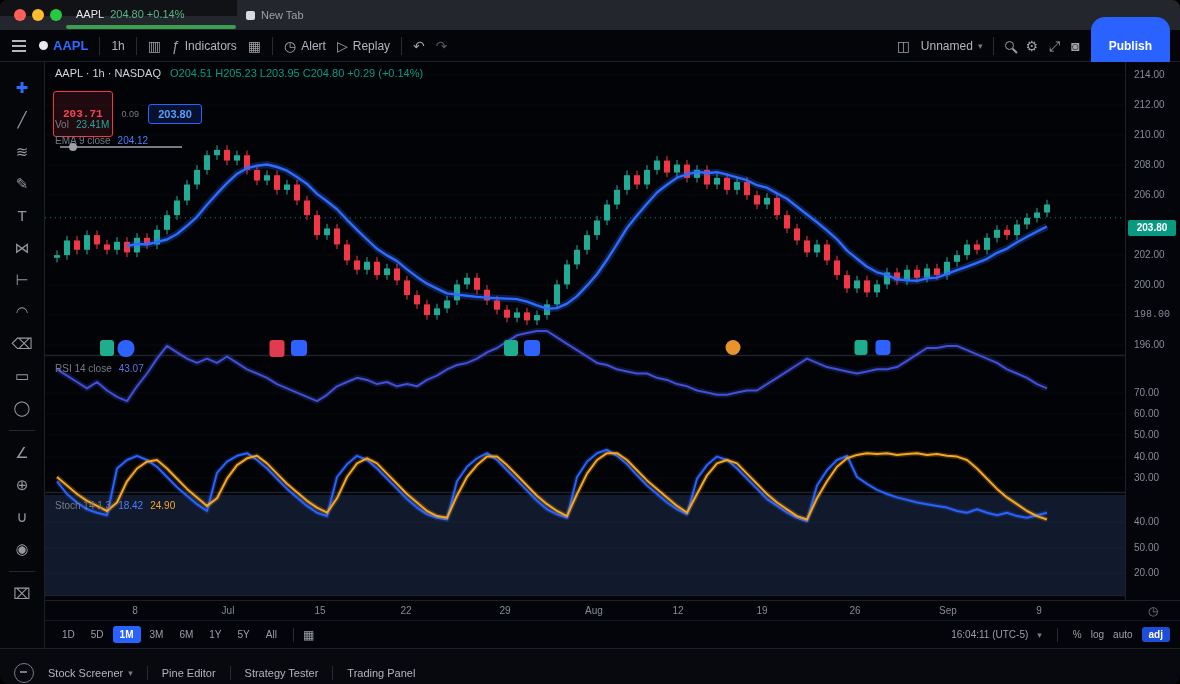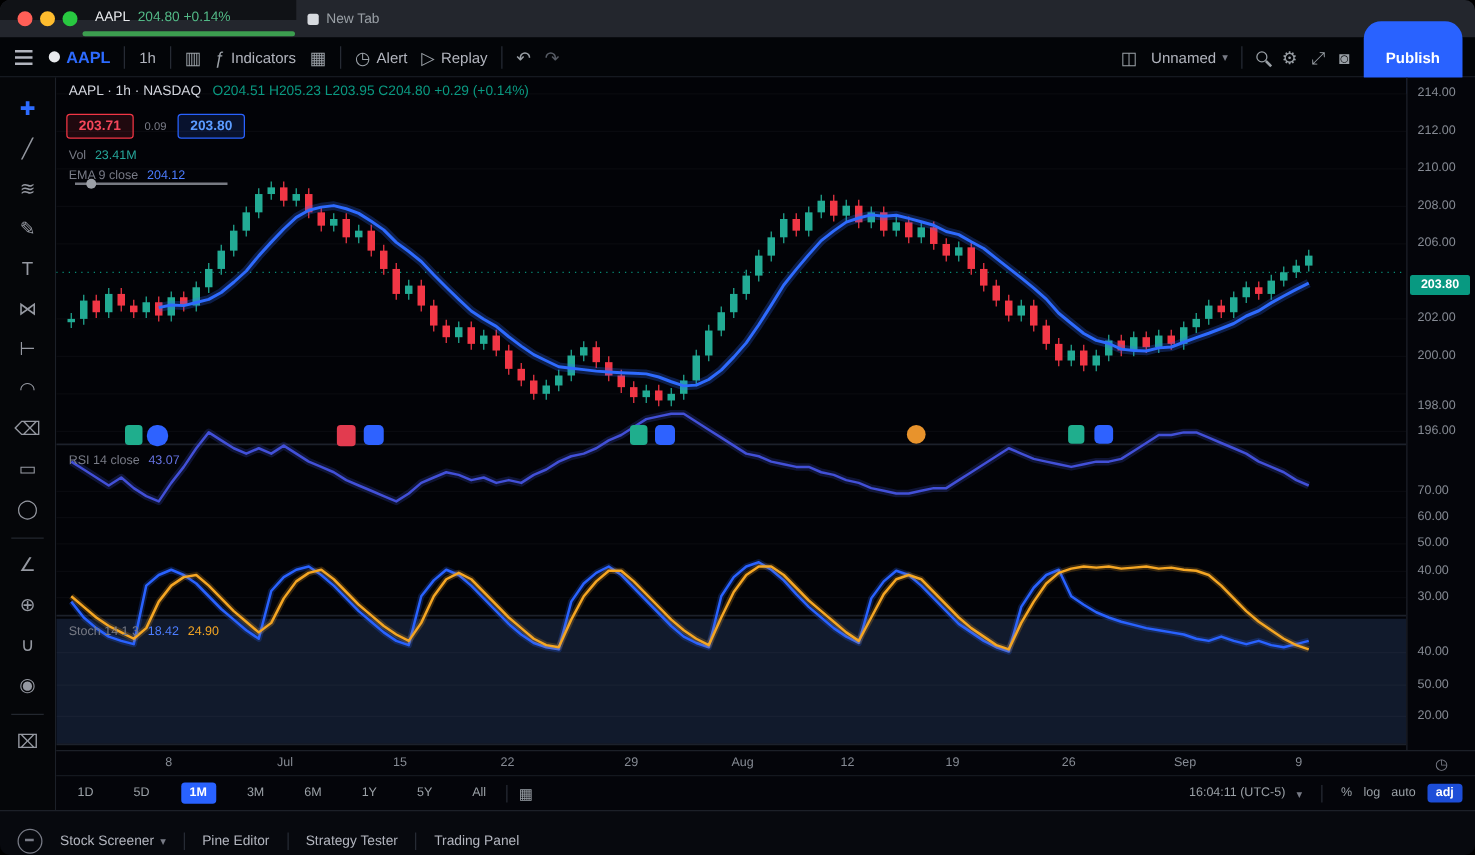"203.71" .sellbox { font-family: none -> Liberation Mono, monospace; padding: 3px 9px -> 16px 9px }
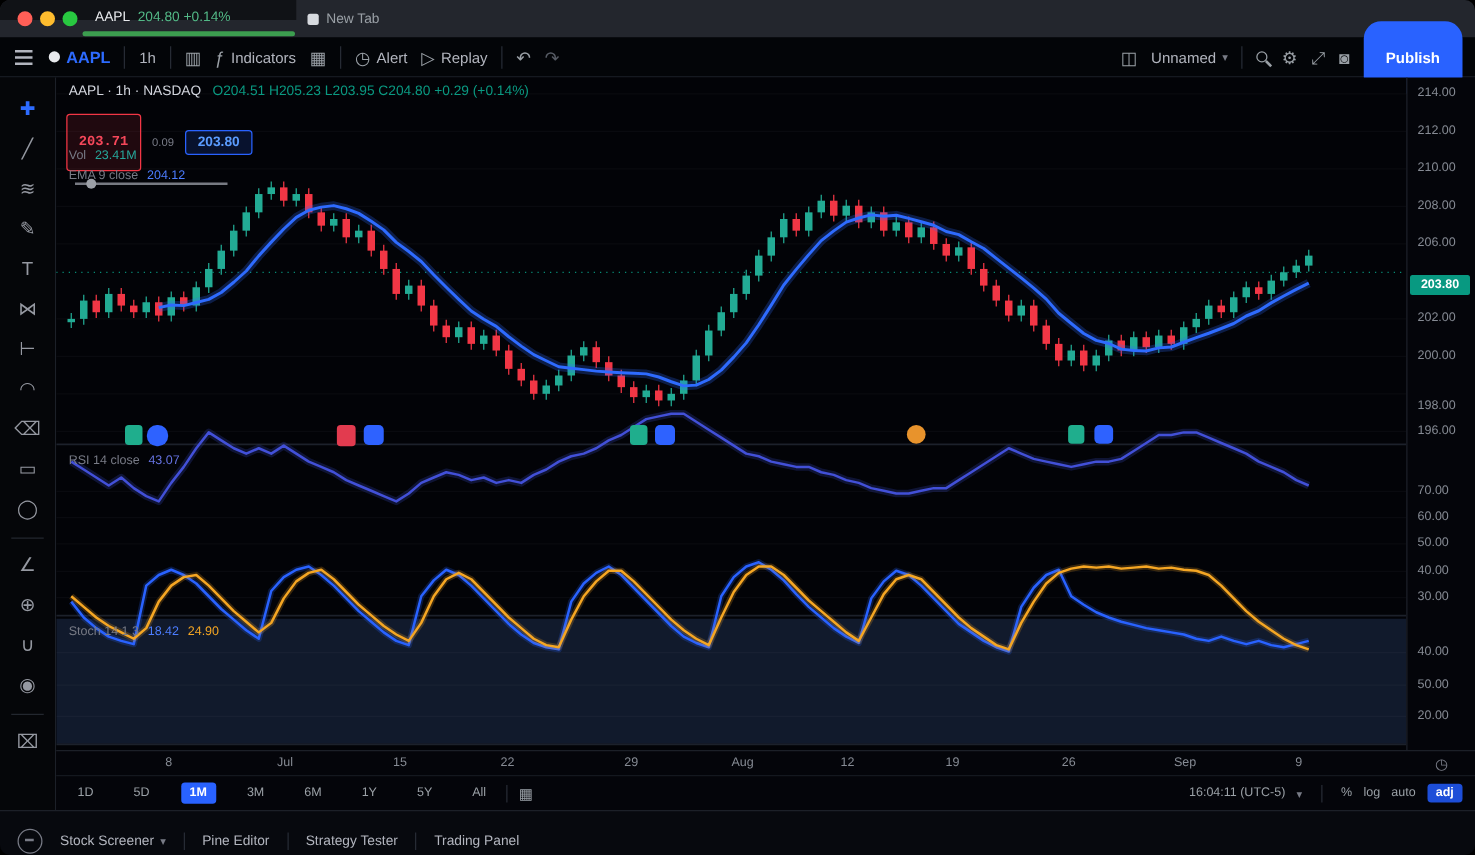"198.00" div.lbl { font-family: none -> Liberation Mono, monospace; top: 257px -> 247px }
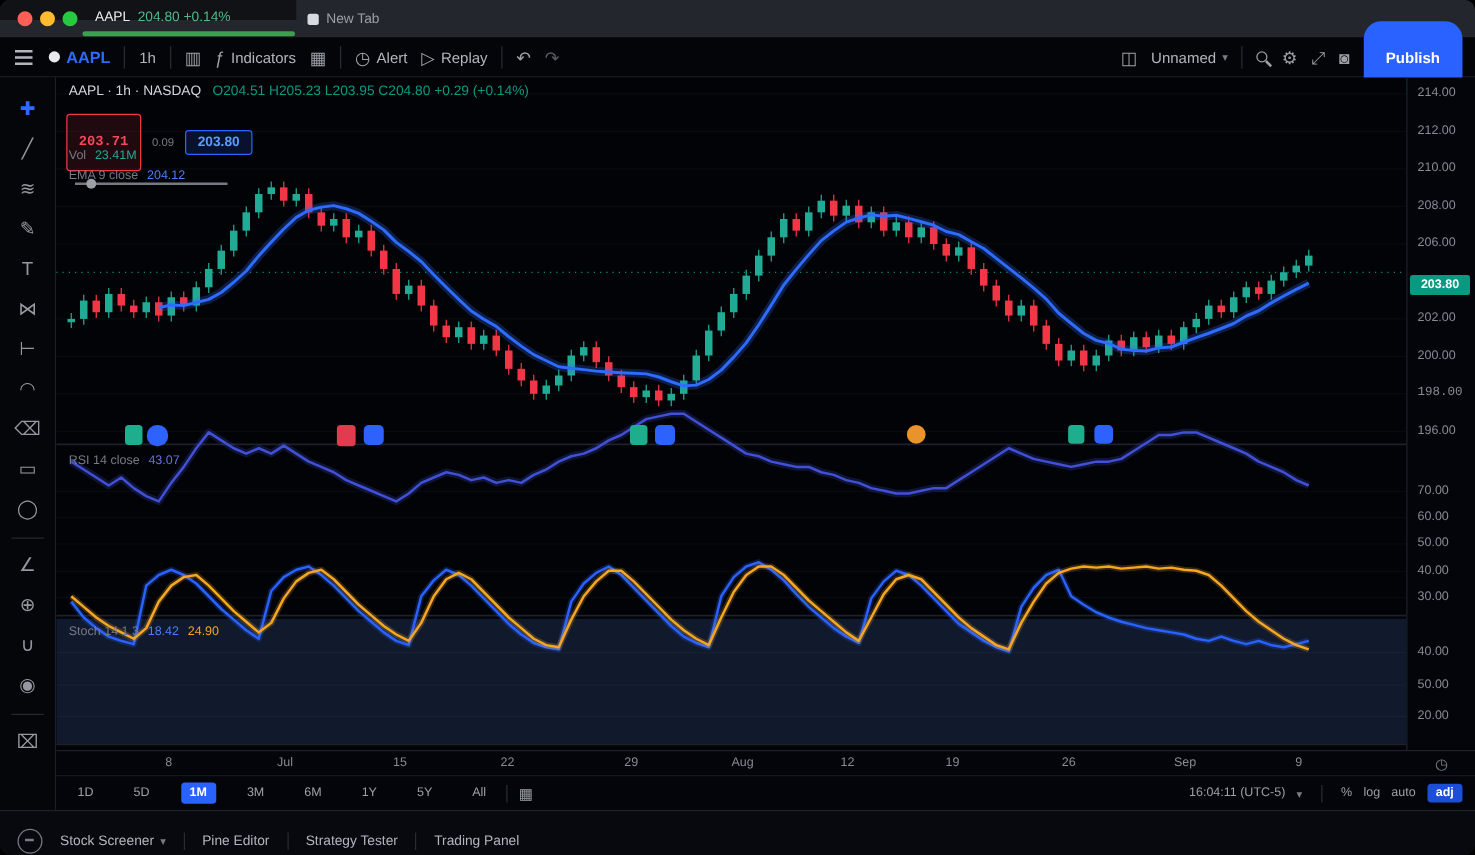"1D" span { gap: 18px -> 2px }
